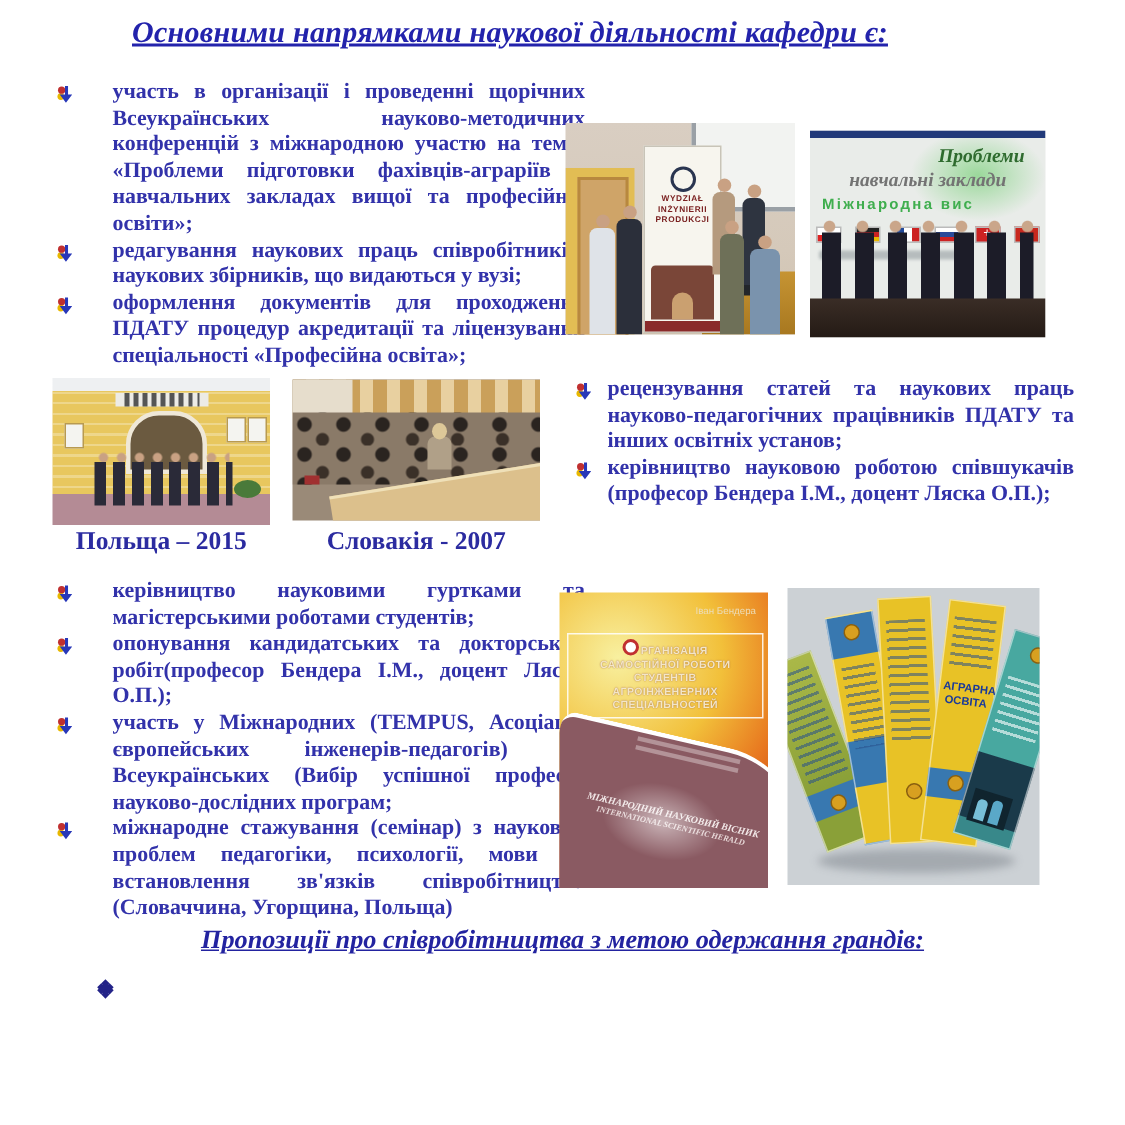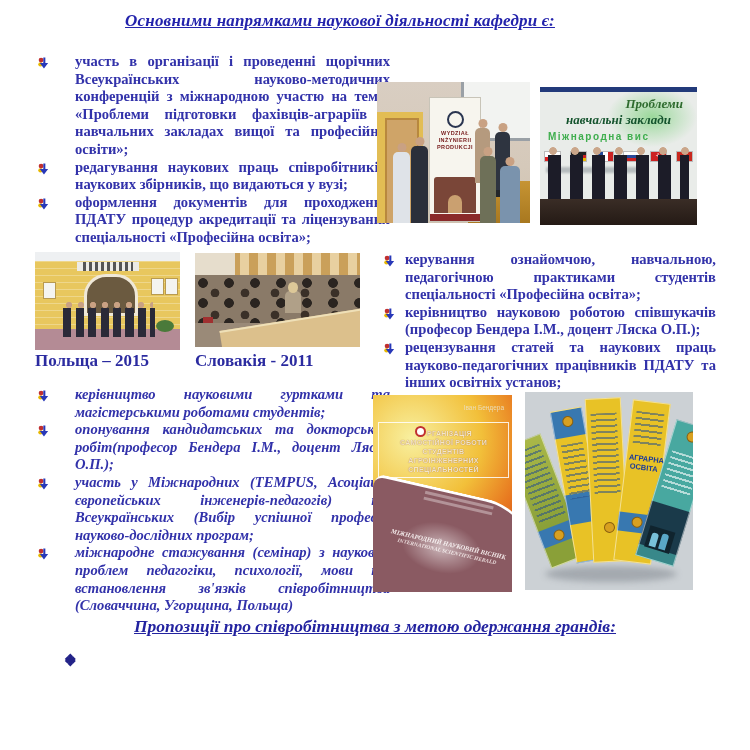"Основними напрямками наукової діяльності" .main-title { font-size: 17px -> 20px }
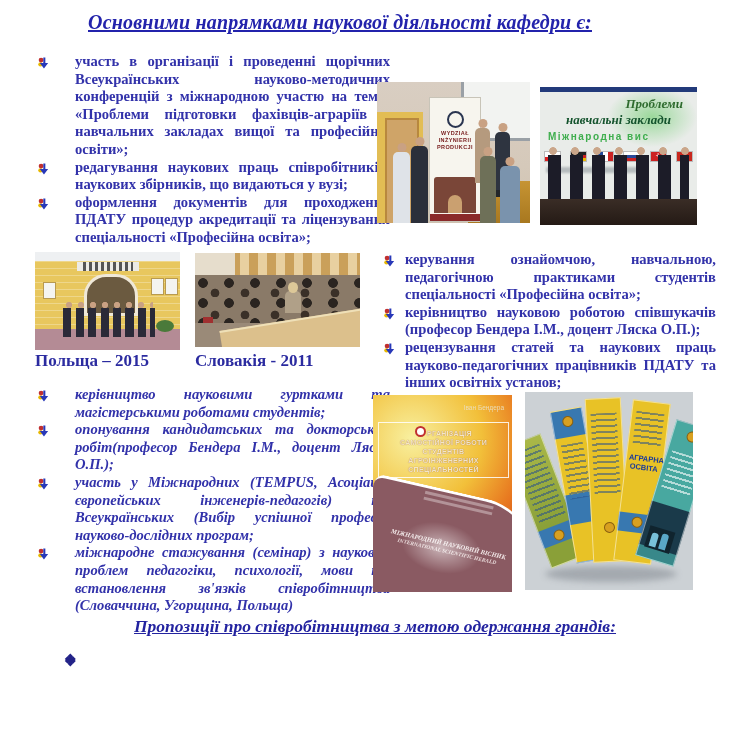"навчальні заклади" .ex-t2 { color: #14532d -> #737373 }
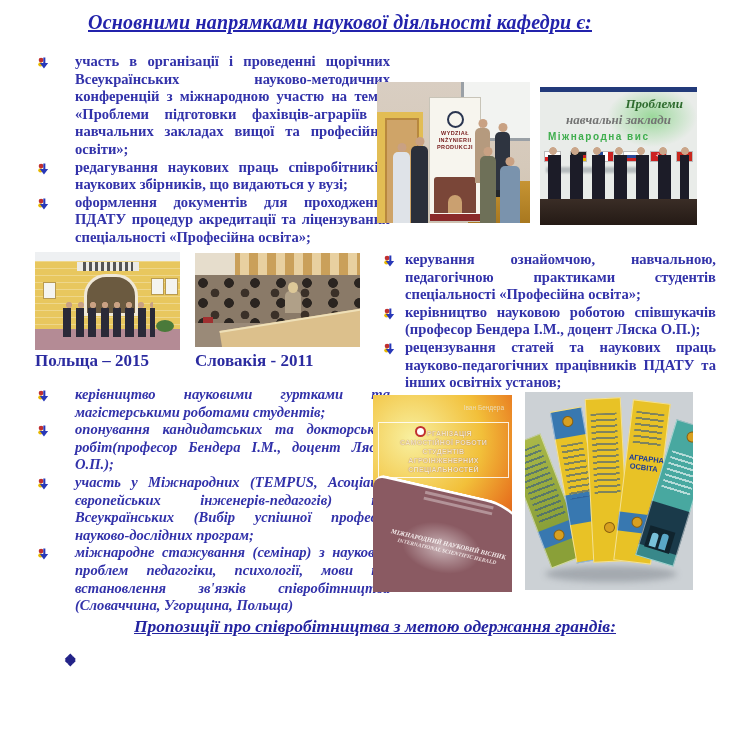"керування ознайомчою, навчальною," div.b-item { html: <div> <span><svg> <circle></circle> <circle></circle> <path></path> </svg></span> <span>керування ознайомчою, навчальною, педагогічною практиками студентів спеціальності «Професійна освіта»;</span> </div> -> none }
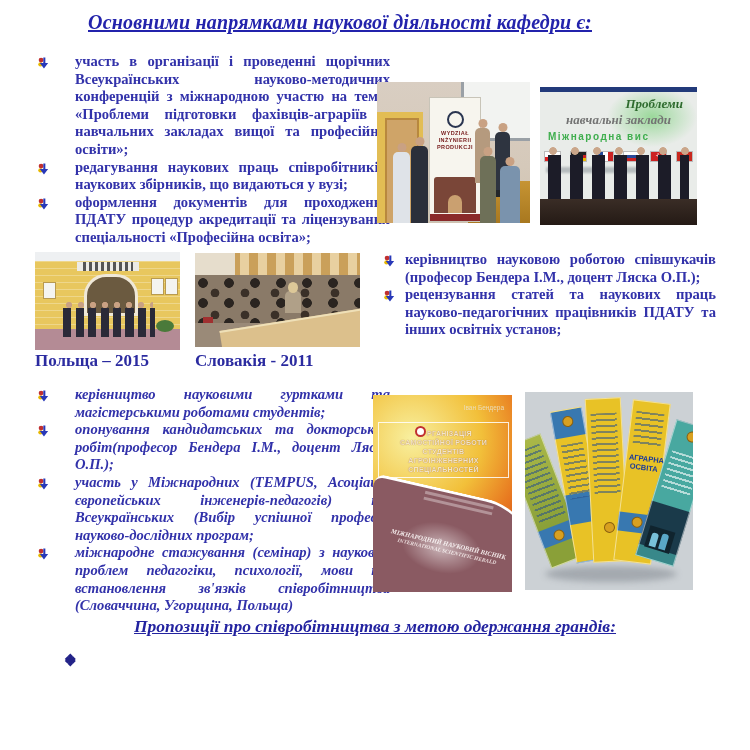"керівництво науковою роботою співшукачів" div.b-item { order: before "рецензування статей та наукових праць" -> after "рецензування статей та наукових праць" }
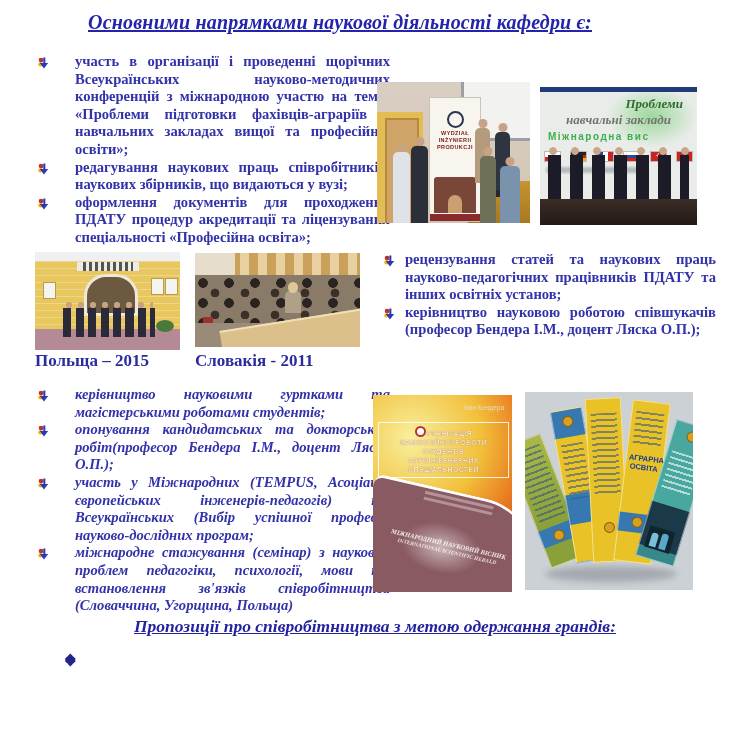"Польща – 2015" .caption { text-align: none -> center }
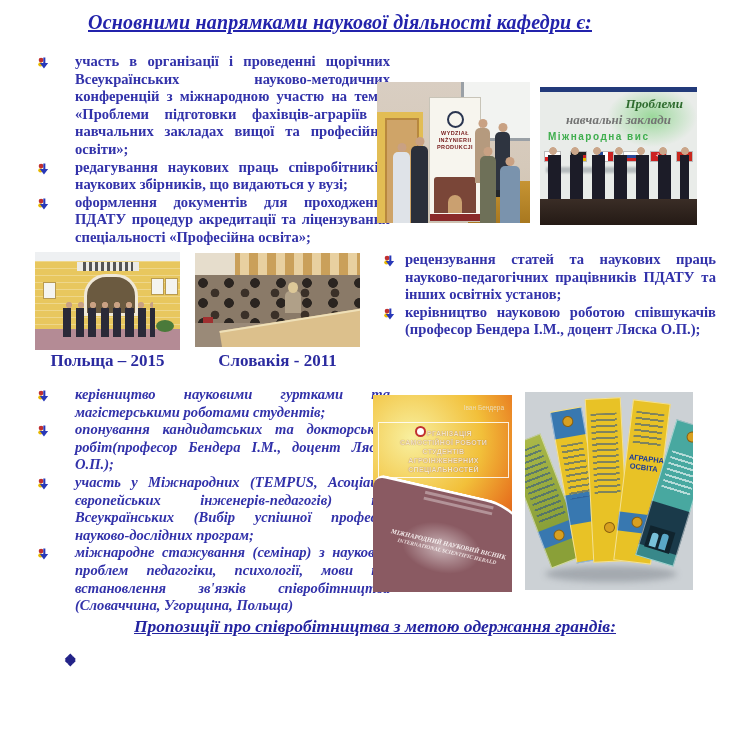"Словакія - 2011" div.caption { text: 2011 -> 2007 }
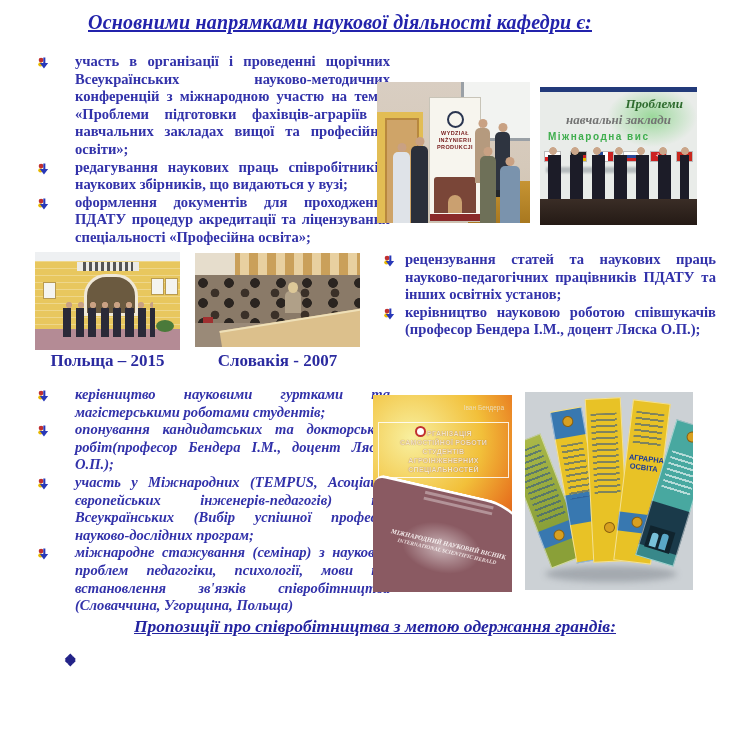"керівництво науковими гуртками та" #list-left-bottom { font-style: italic -> none }
